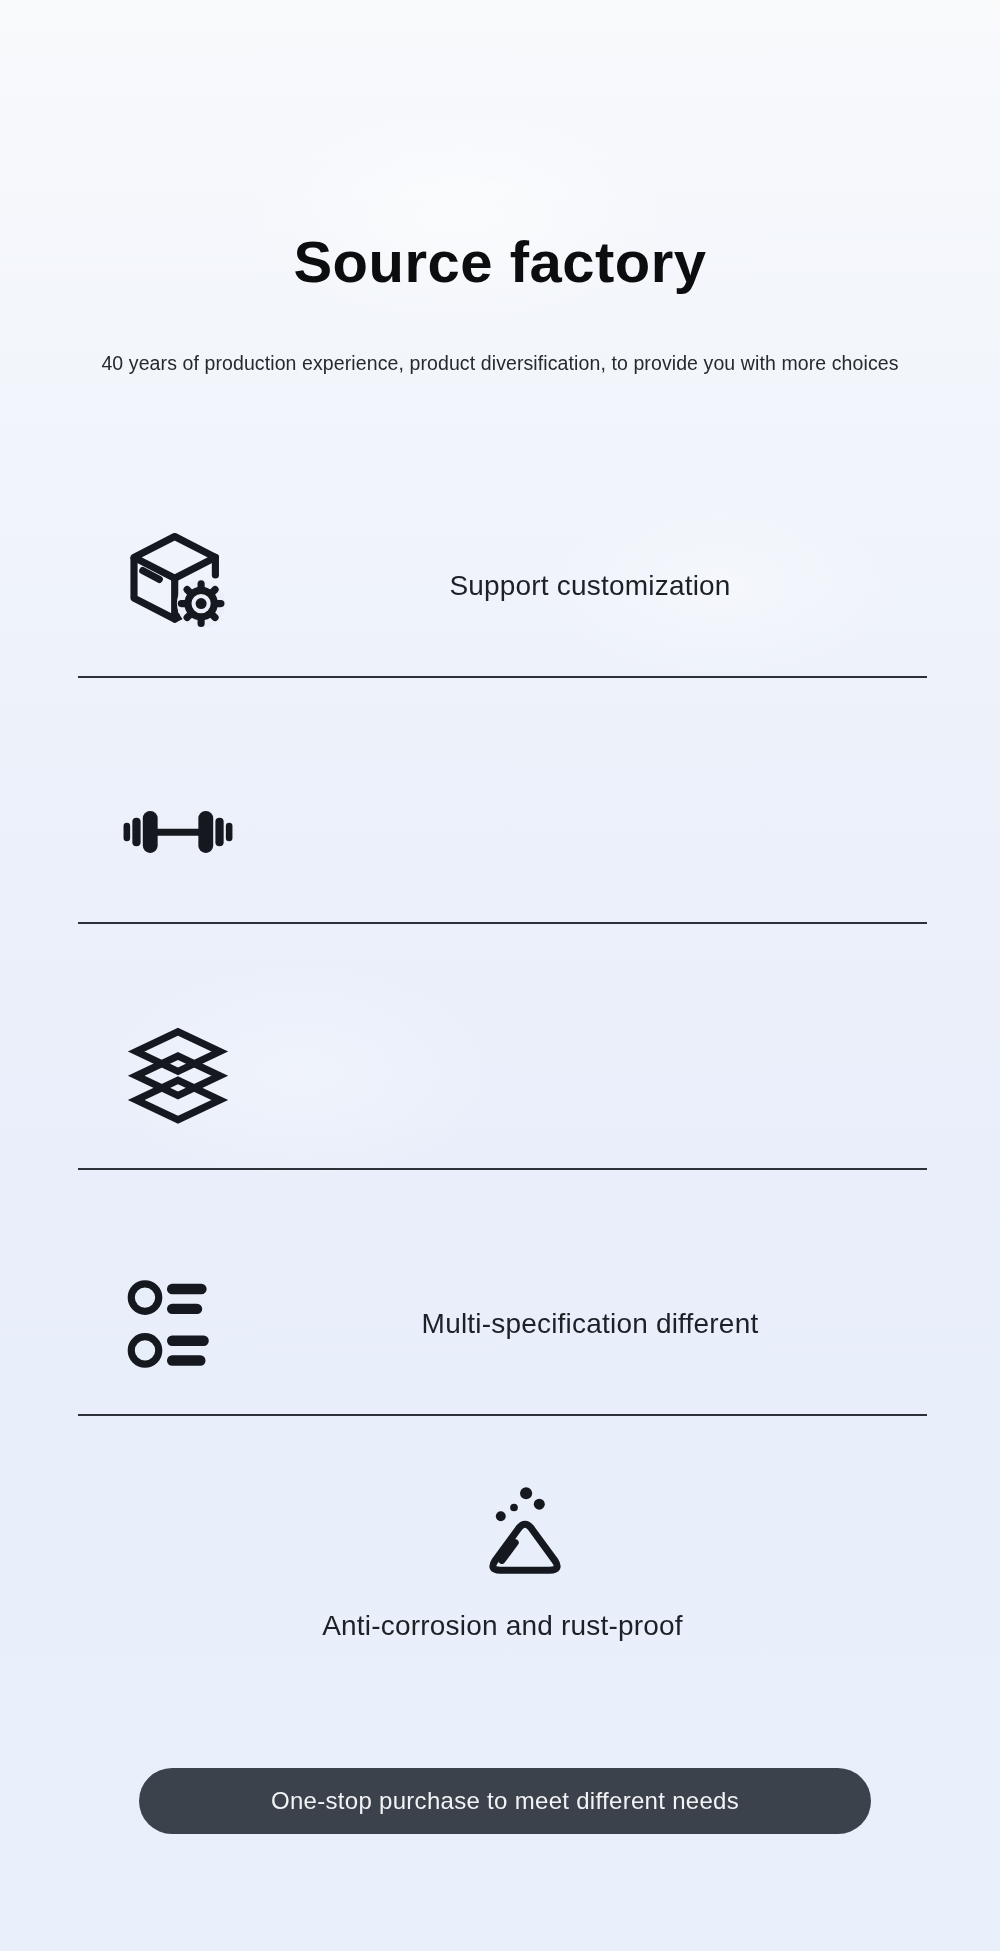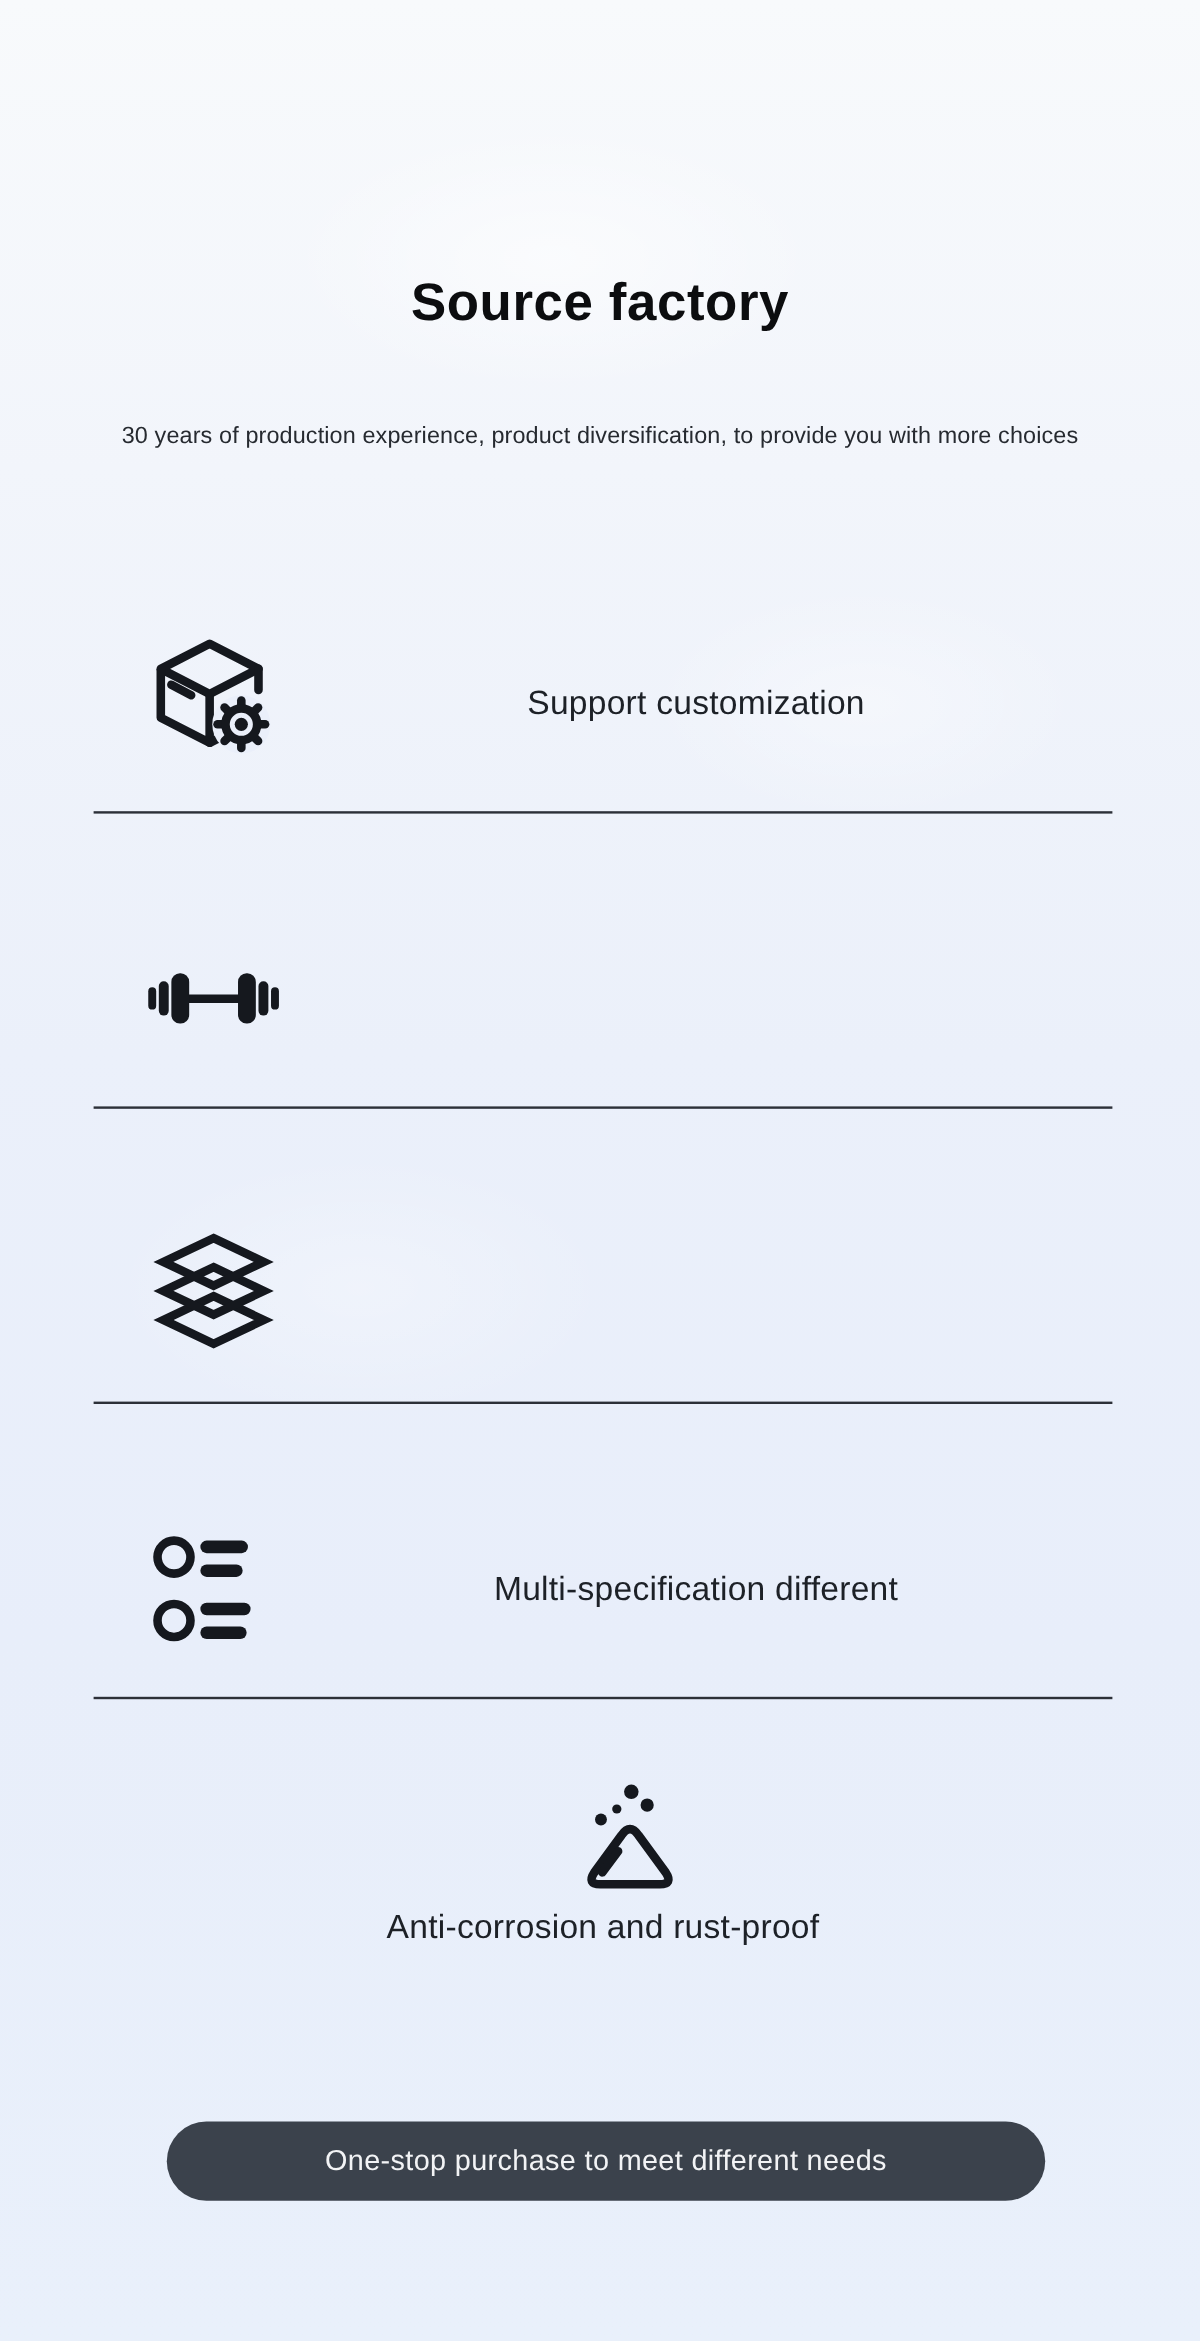"Source factory" .title { font-size: 44px -> 58px }
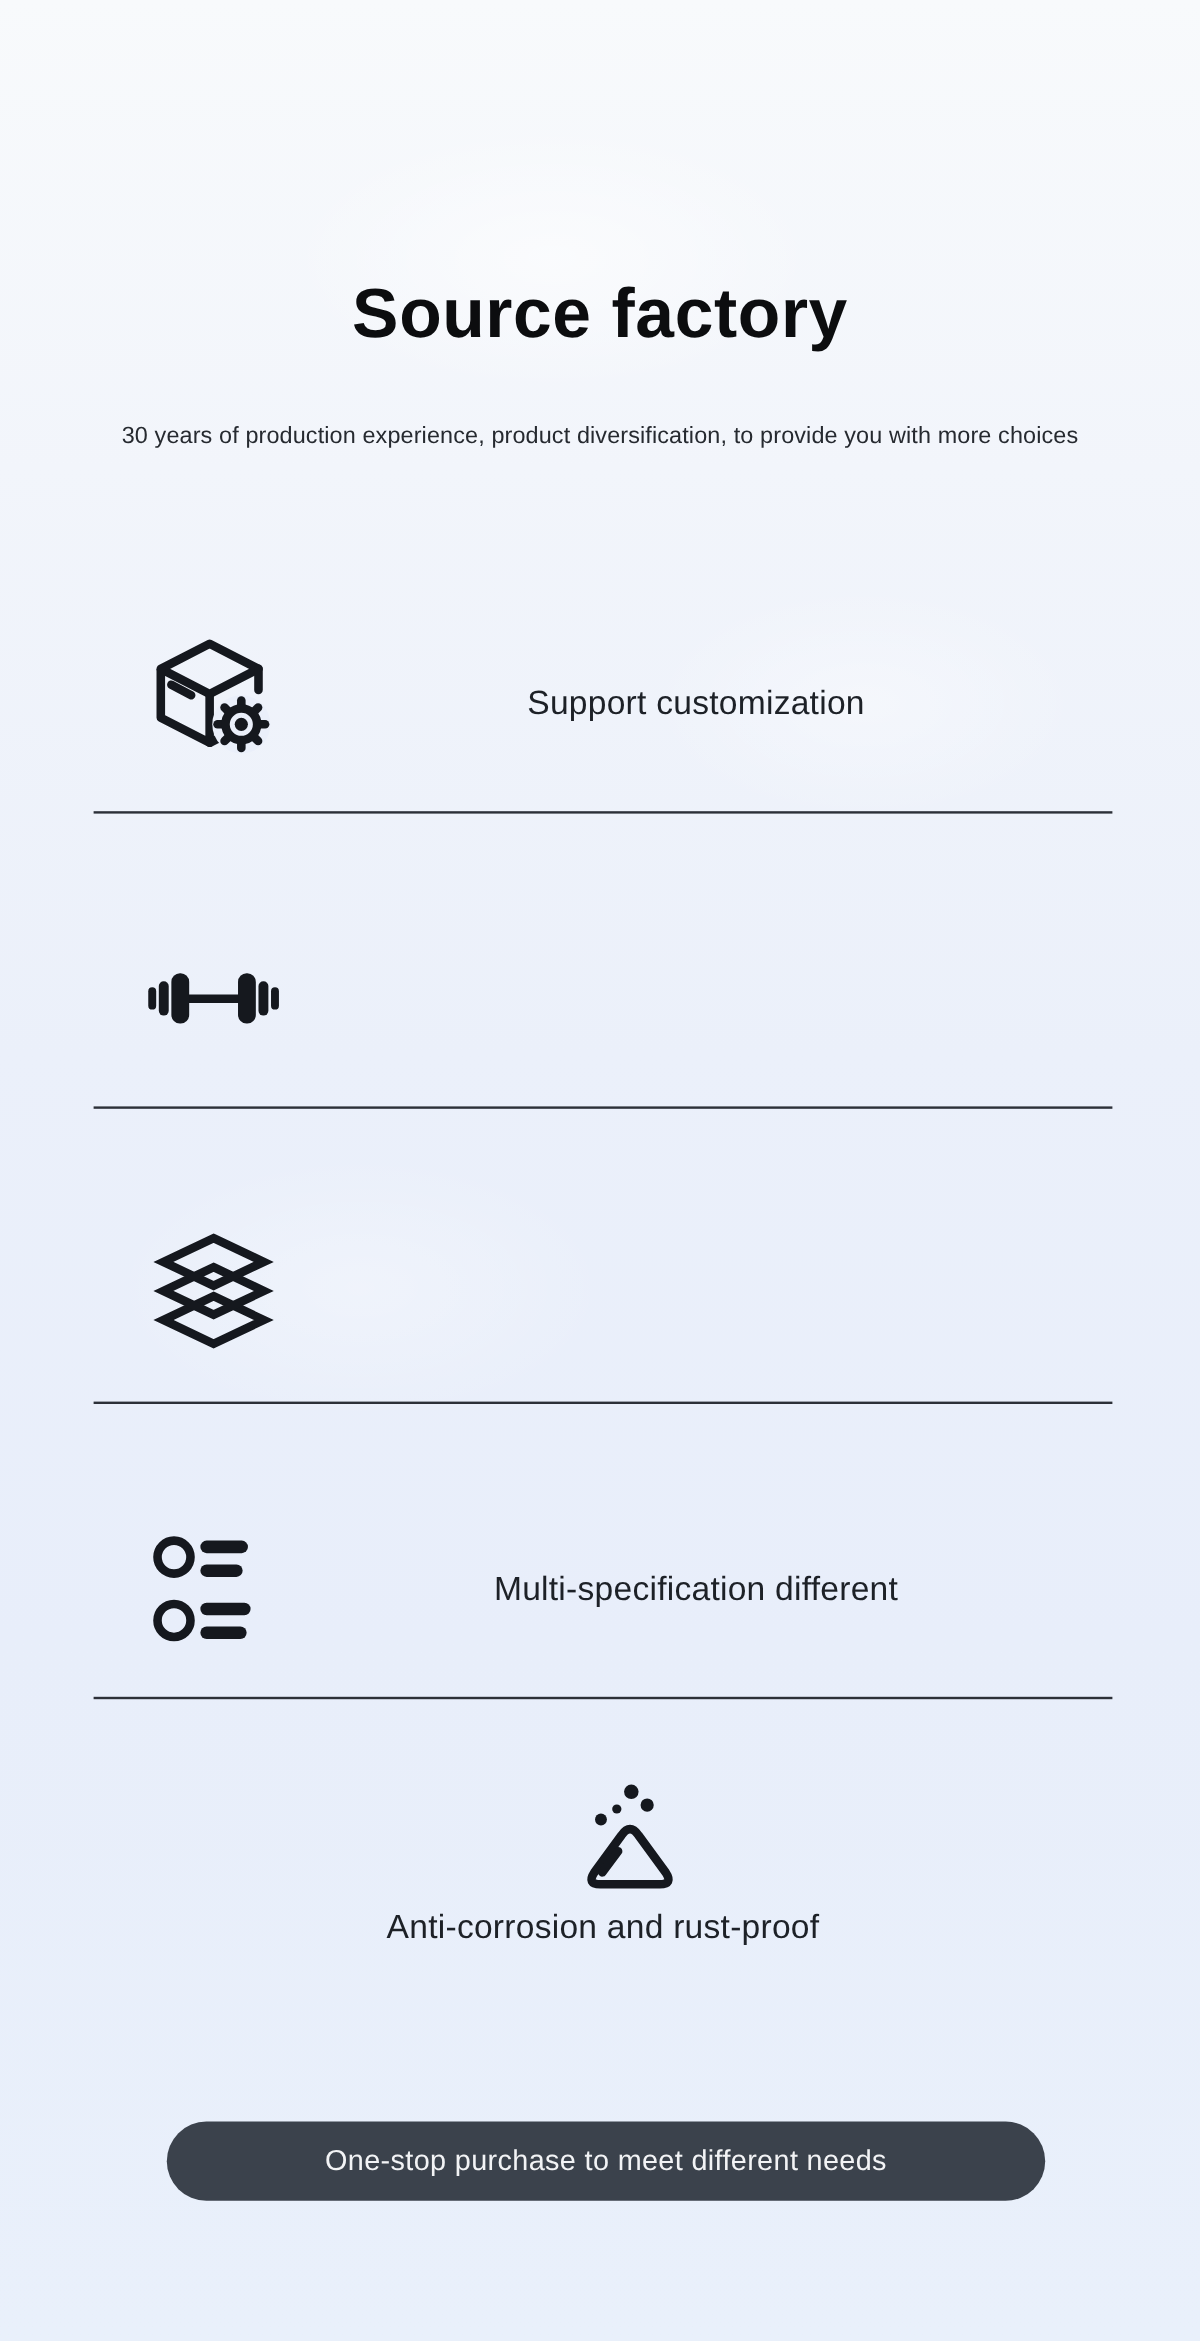"30 years of production experience," div.subtitle { text: 30 -> 40 }
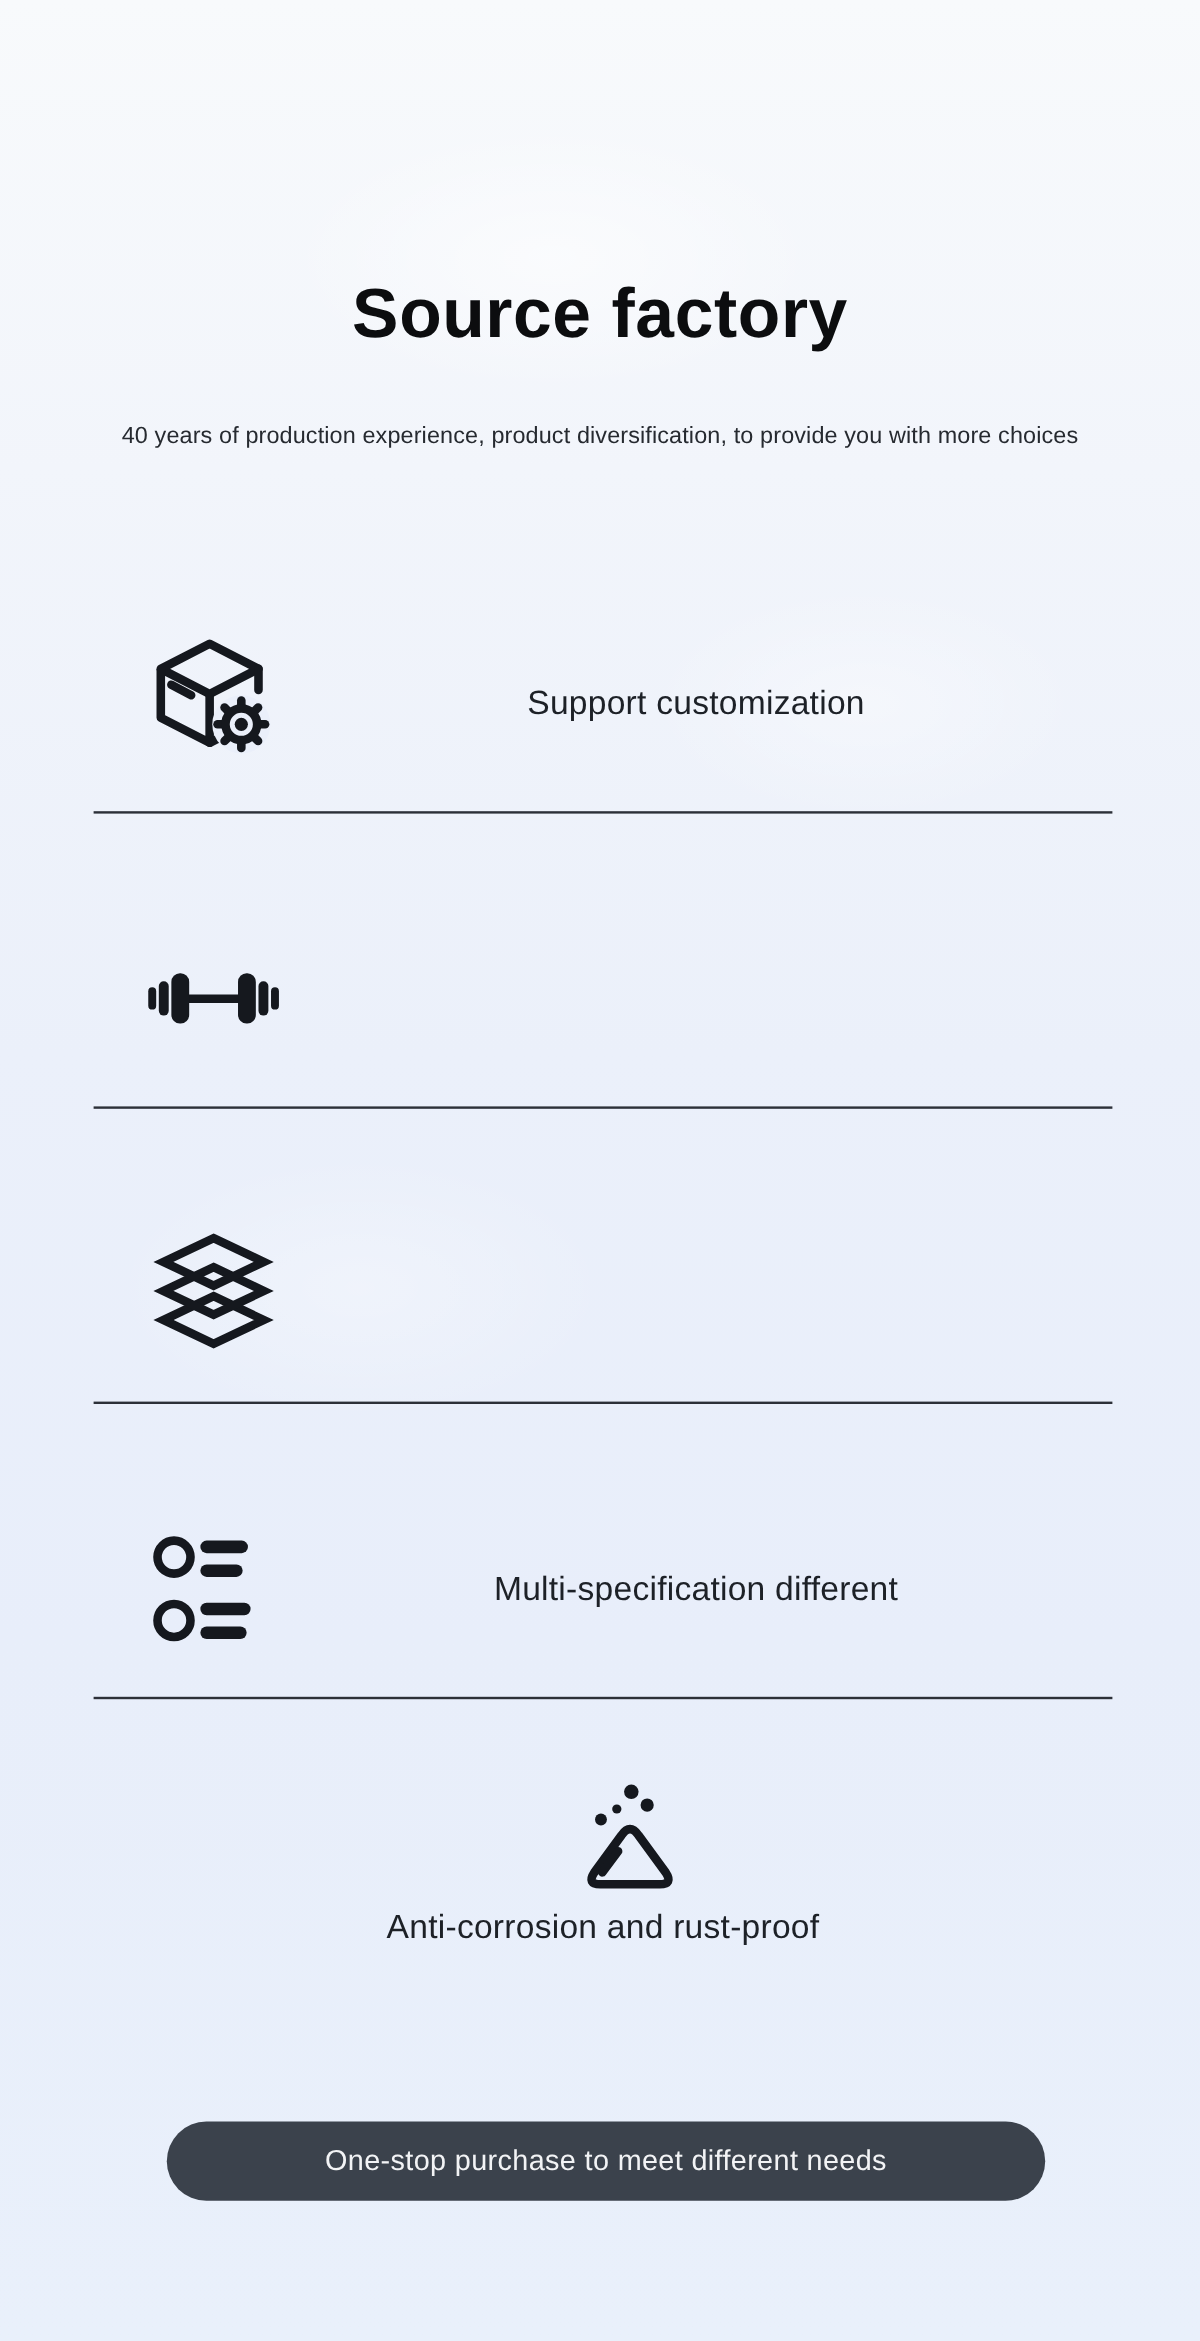"Support customization" .feature-row { gap: none -> 20px }
